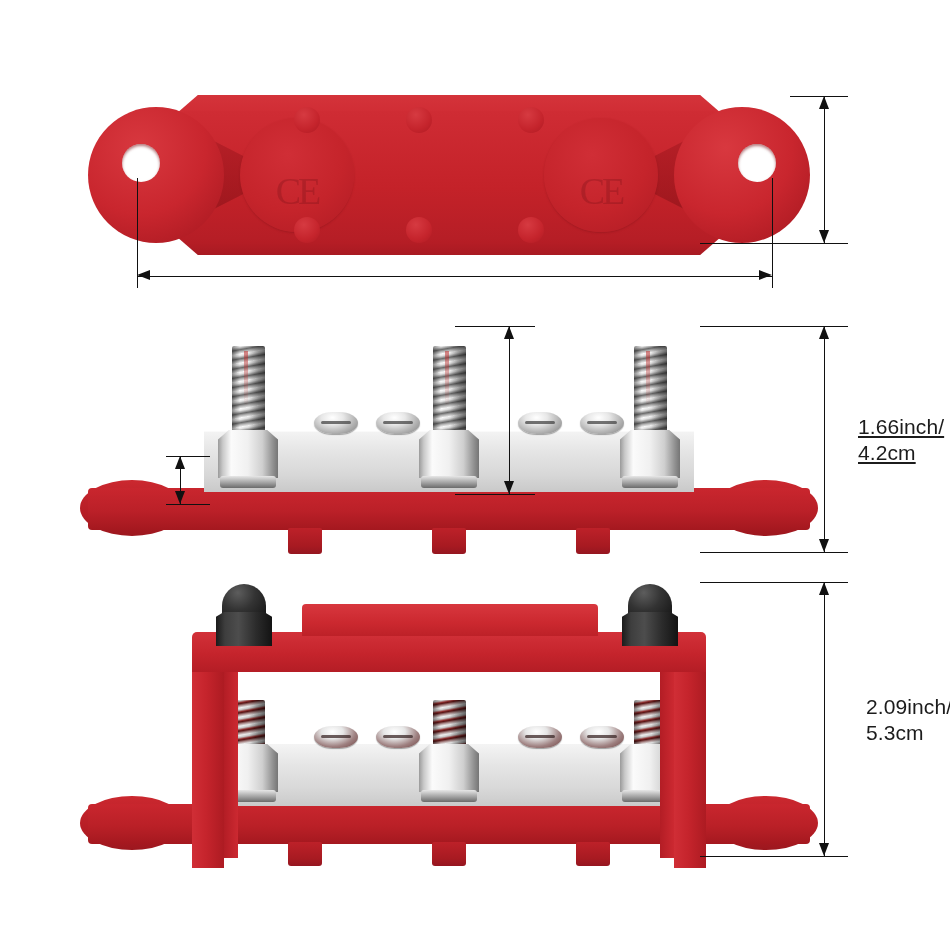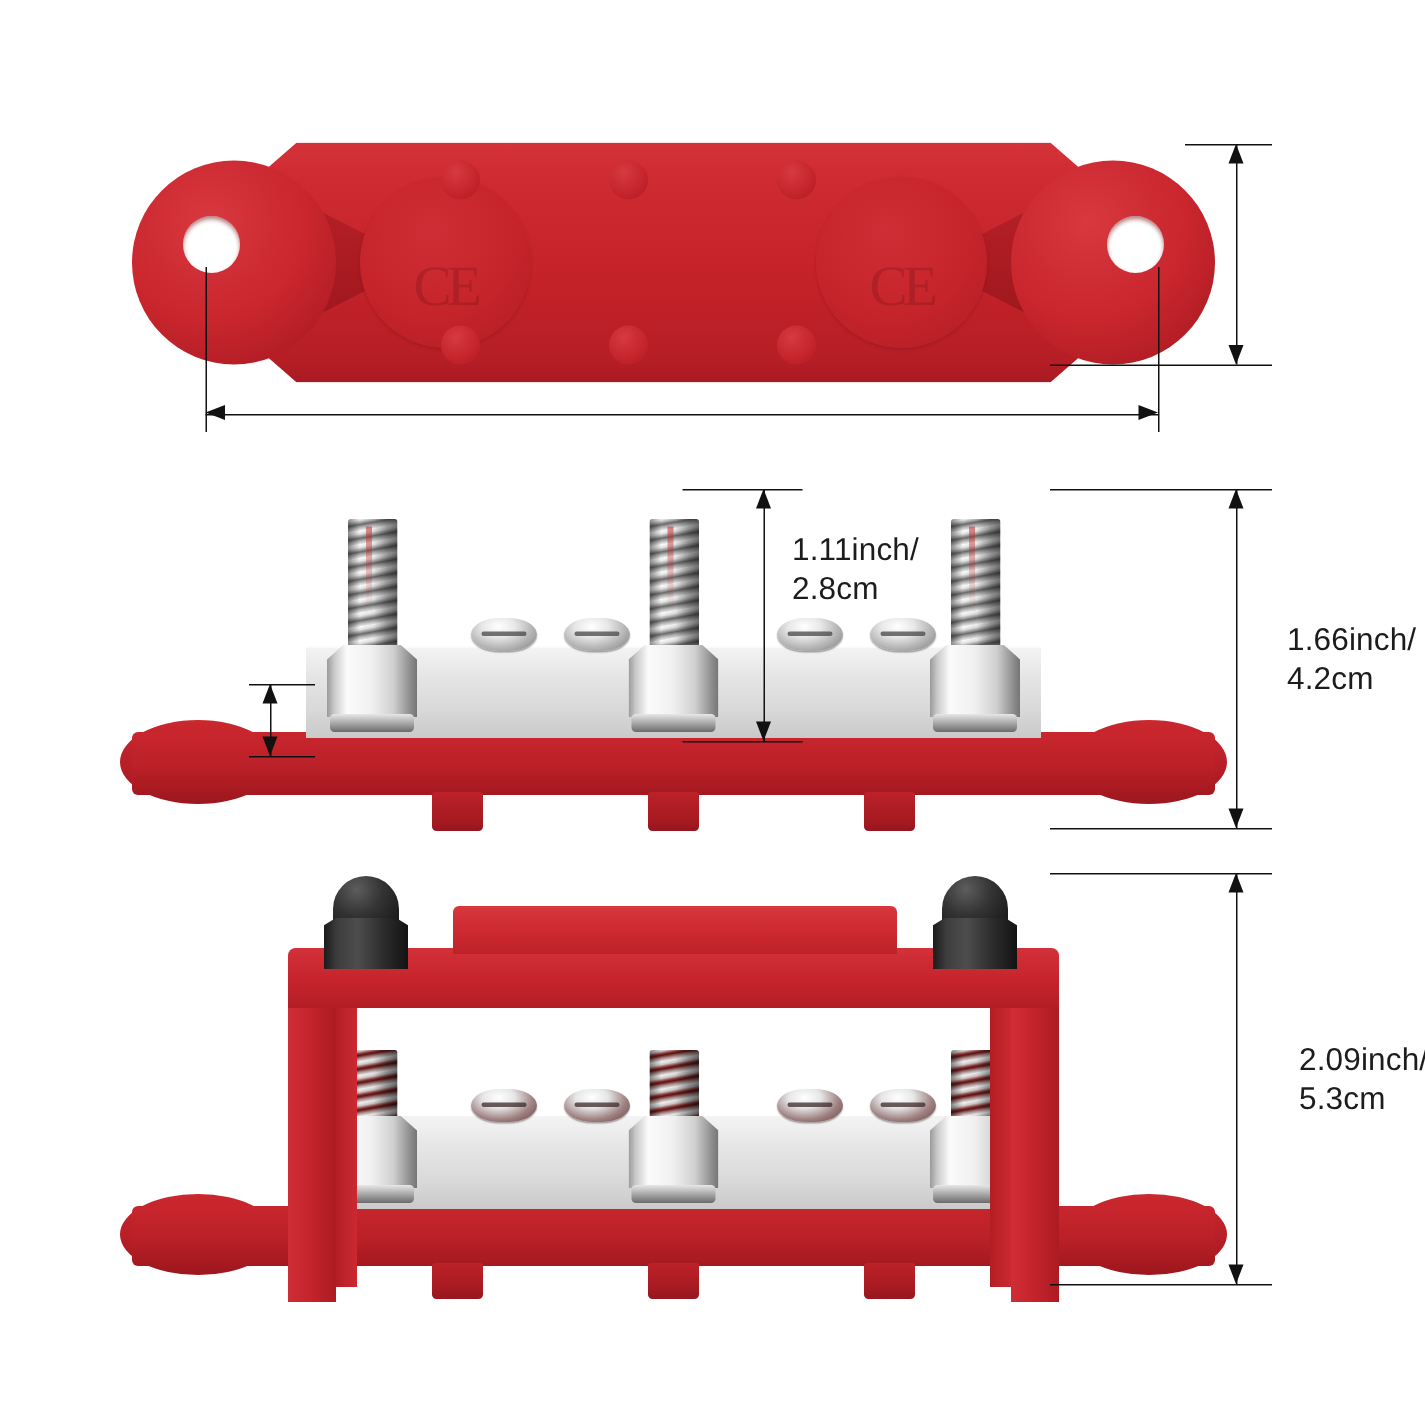"1.11inch/" div.dim-label { html: <div><span>1.11inch/</span><br><span>2.8cm</span></div> -> none }
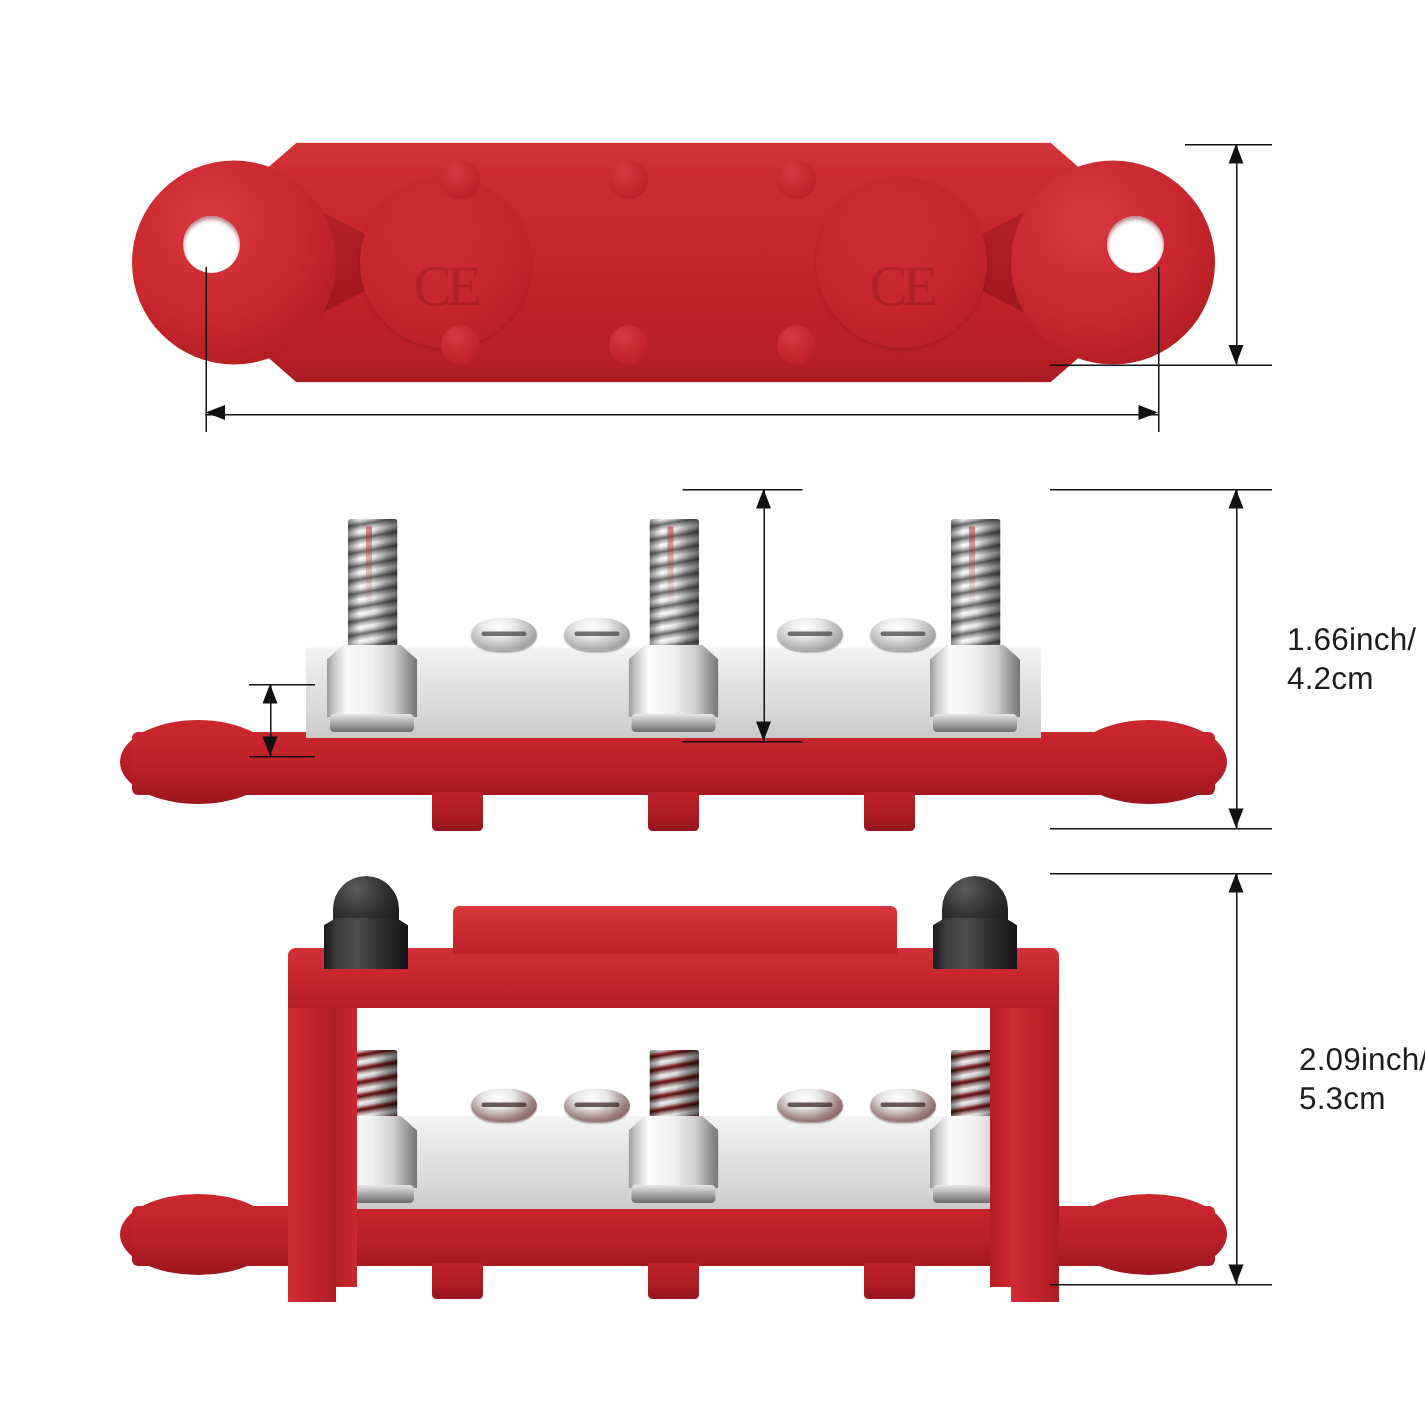"1.66inch/" div.dim-label { text-decoration: none -> underline }
